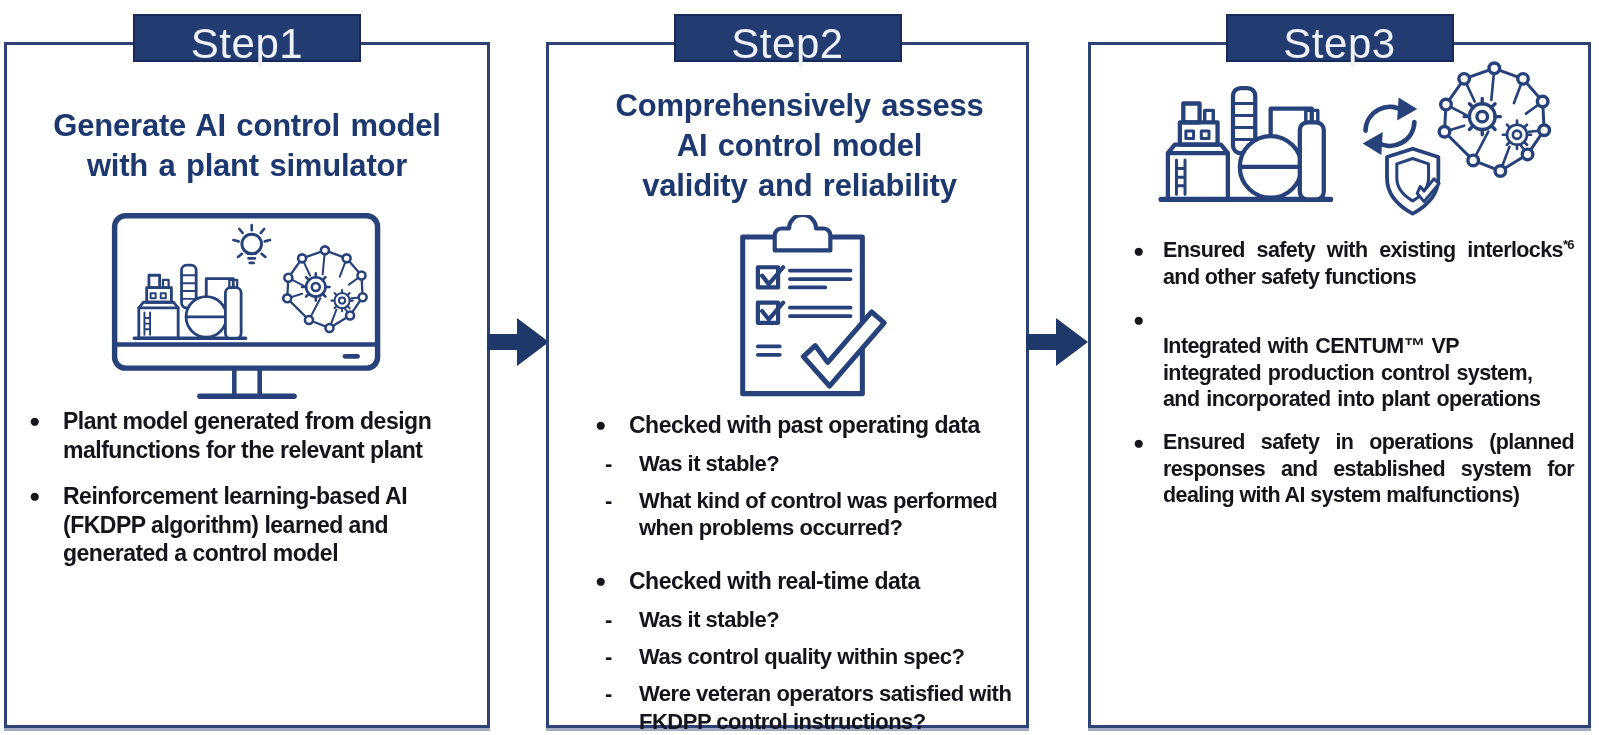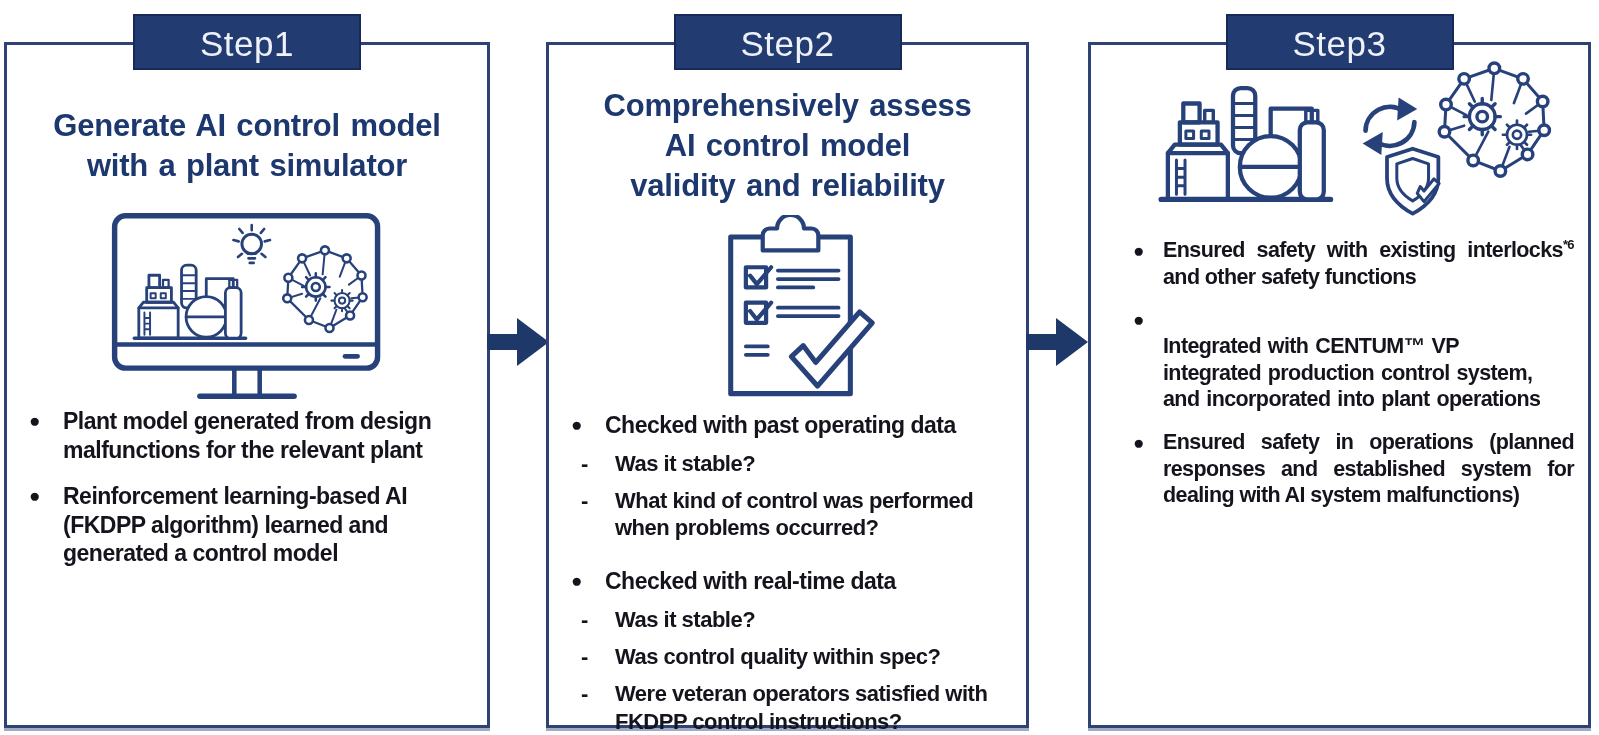"Step1" .stephdr { font-size: 35px -> 42px; height: 56px -> 48px }
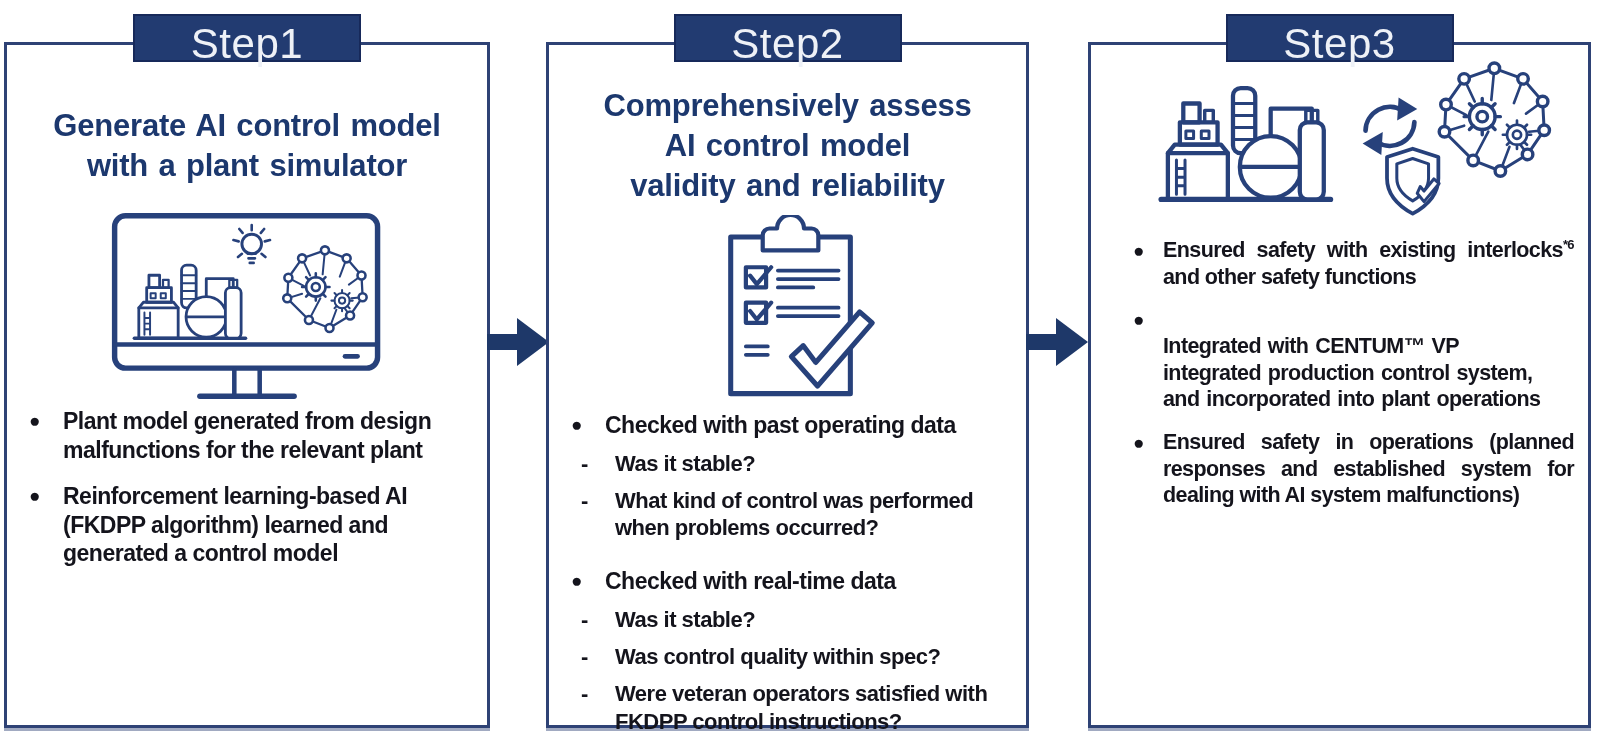"Step2" .p2 { padding-left: none -> 24px }
